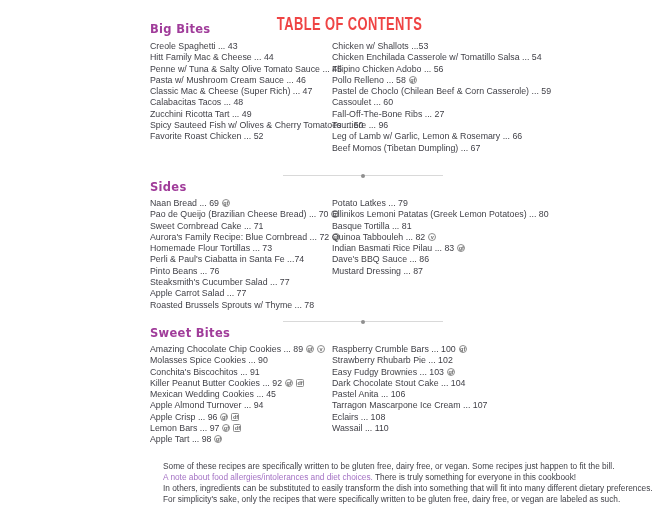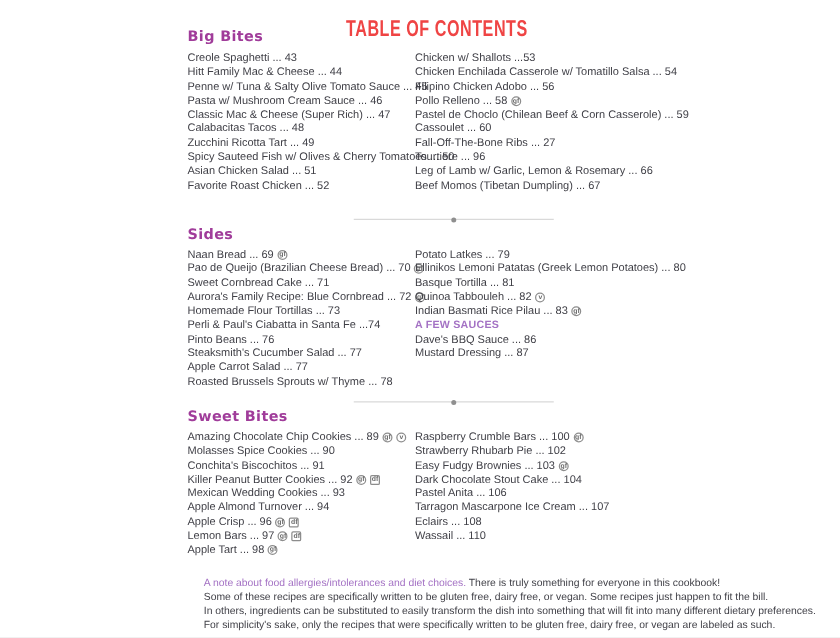"Asian Chicken Salad ... 51" li.recipe { html: <li><span>Asian Chicken Salad ... 51</span></li> -> none }
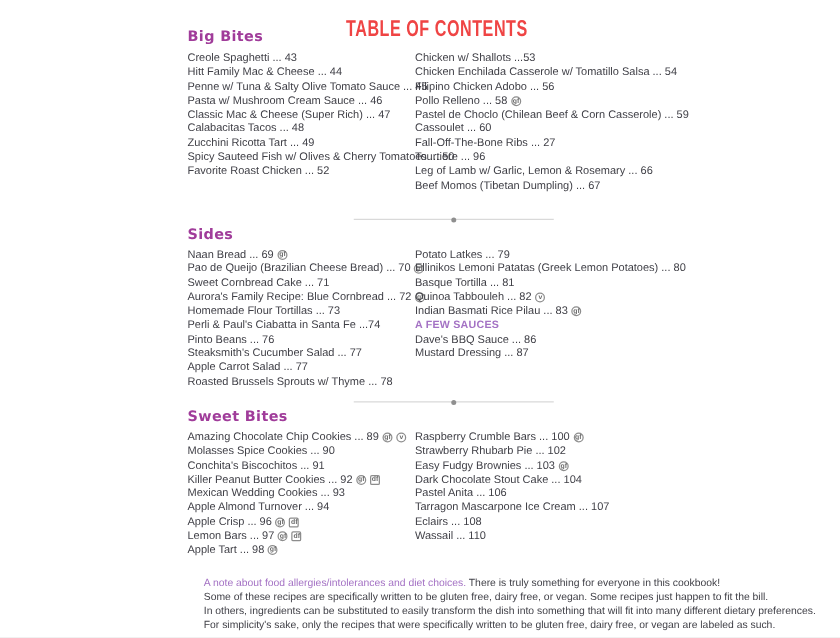"A FEW SAUCES" li.col-subheading { html: <li>A FEW SAUCES</li> -> none }
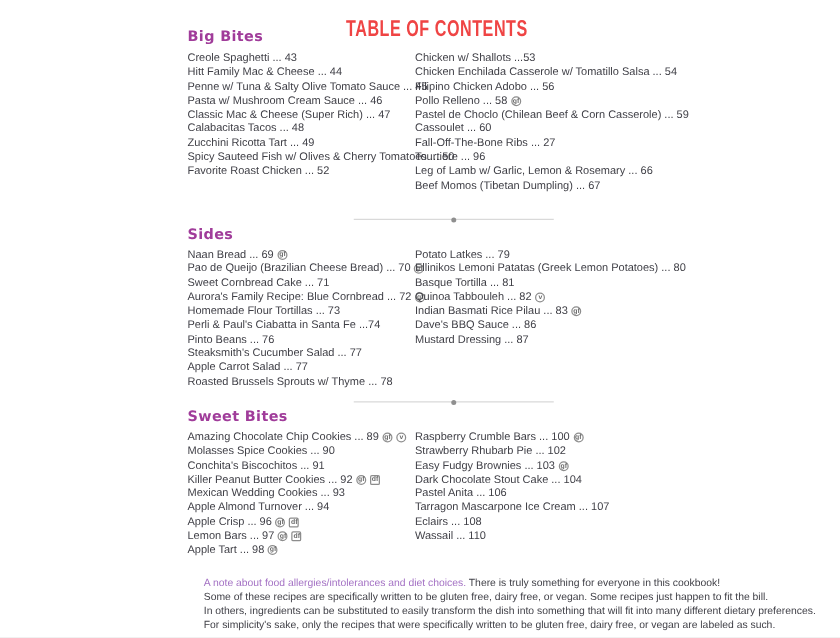"Mexican Wedding Cookies ... 93" span { text: 93 -> 45 }
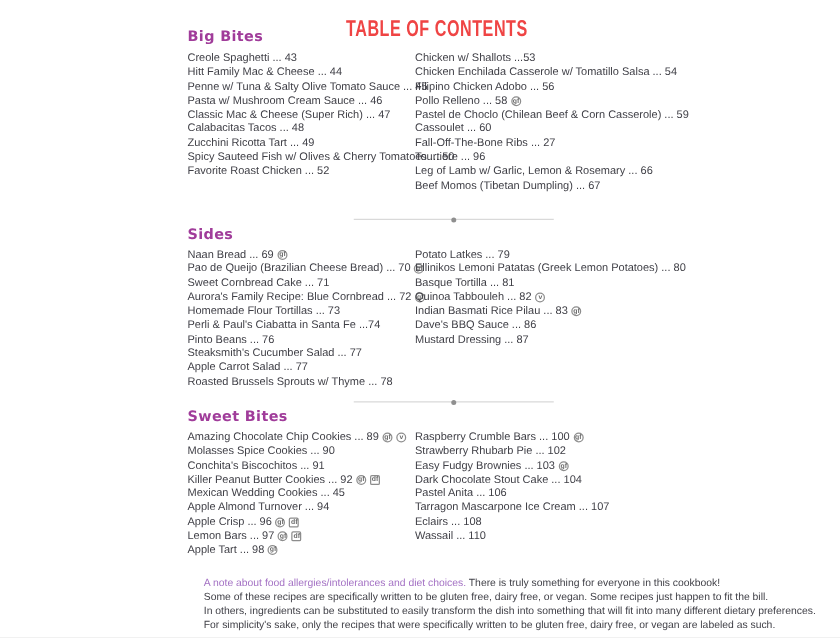"A note about food allergies/intolerances" p { order: before "Some of these recipes are" -> after "Some of these recipes are" }
